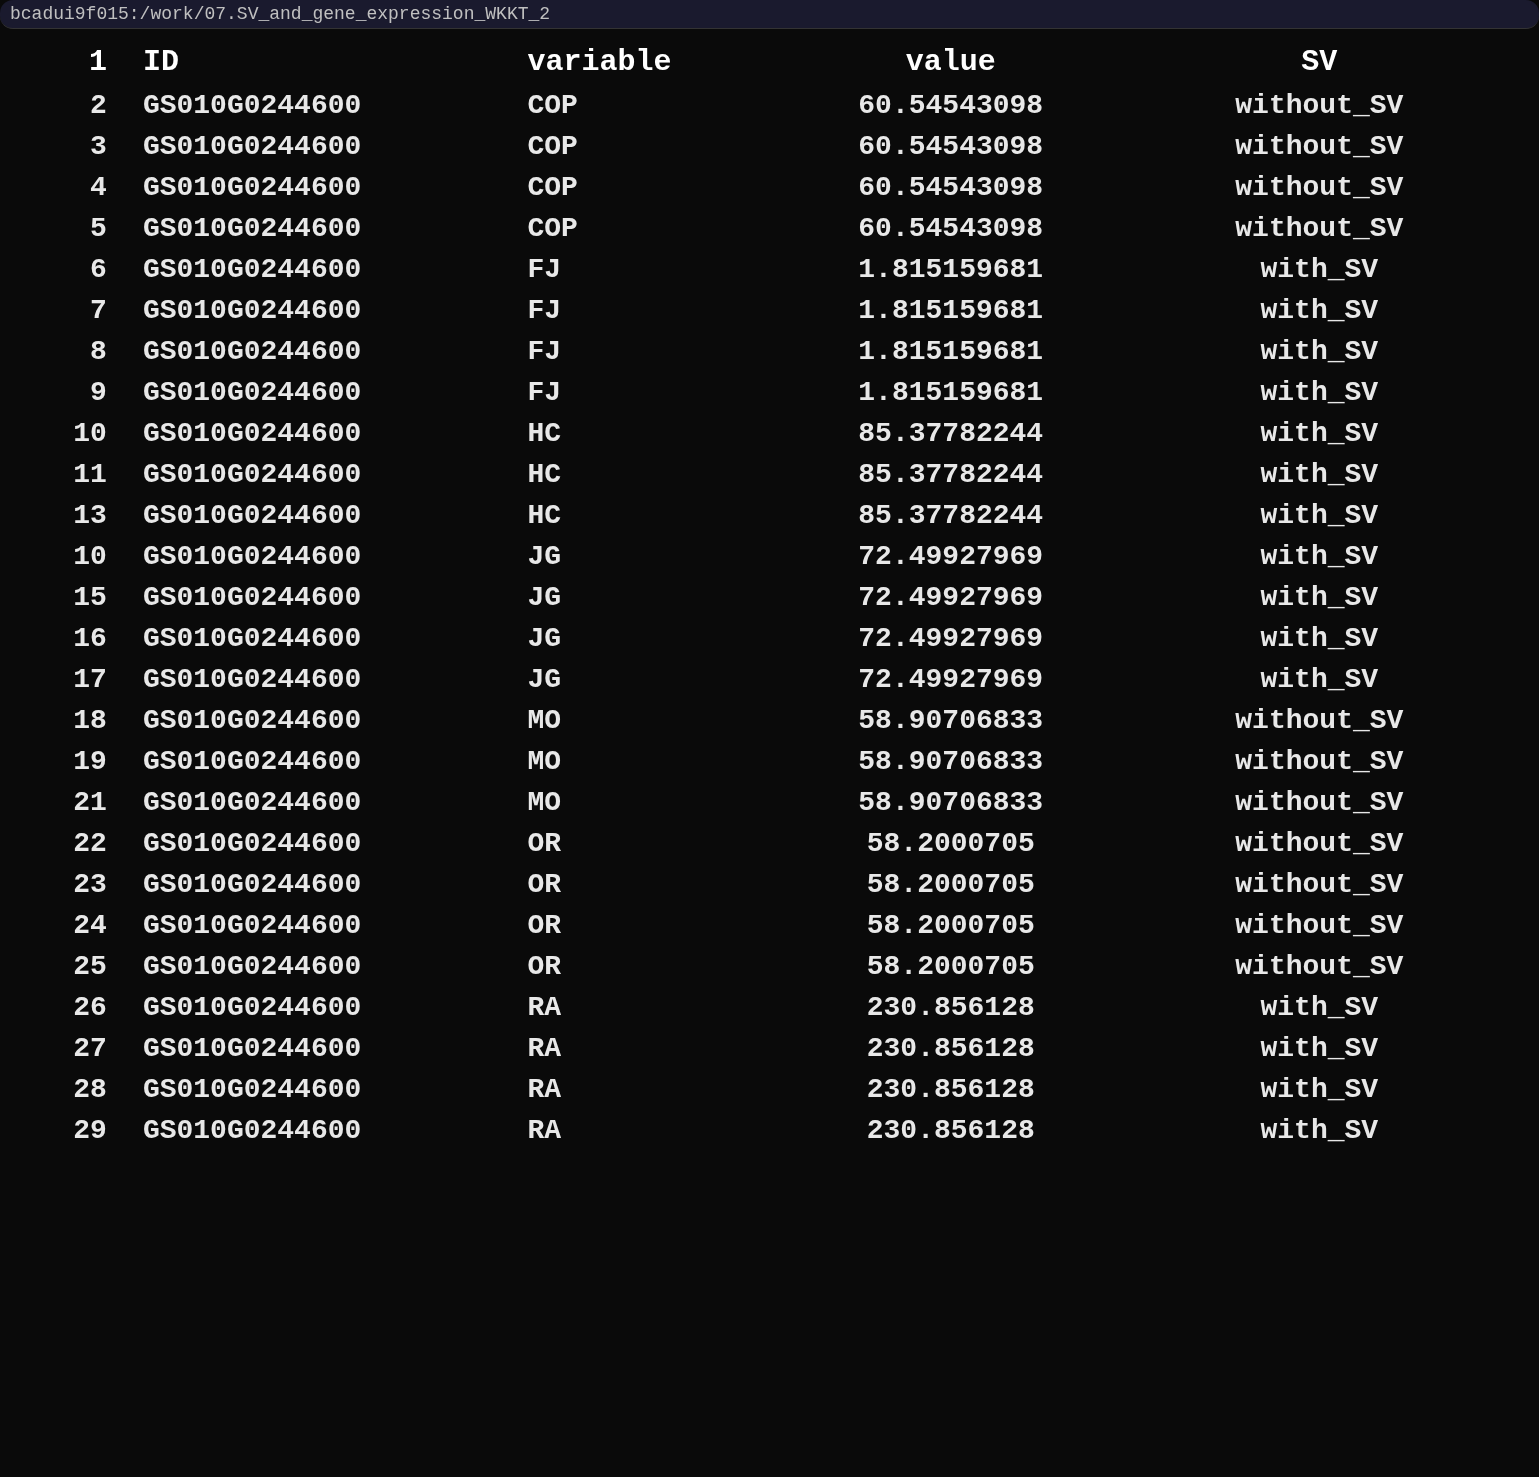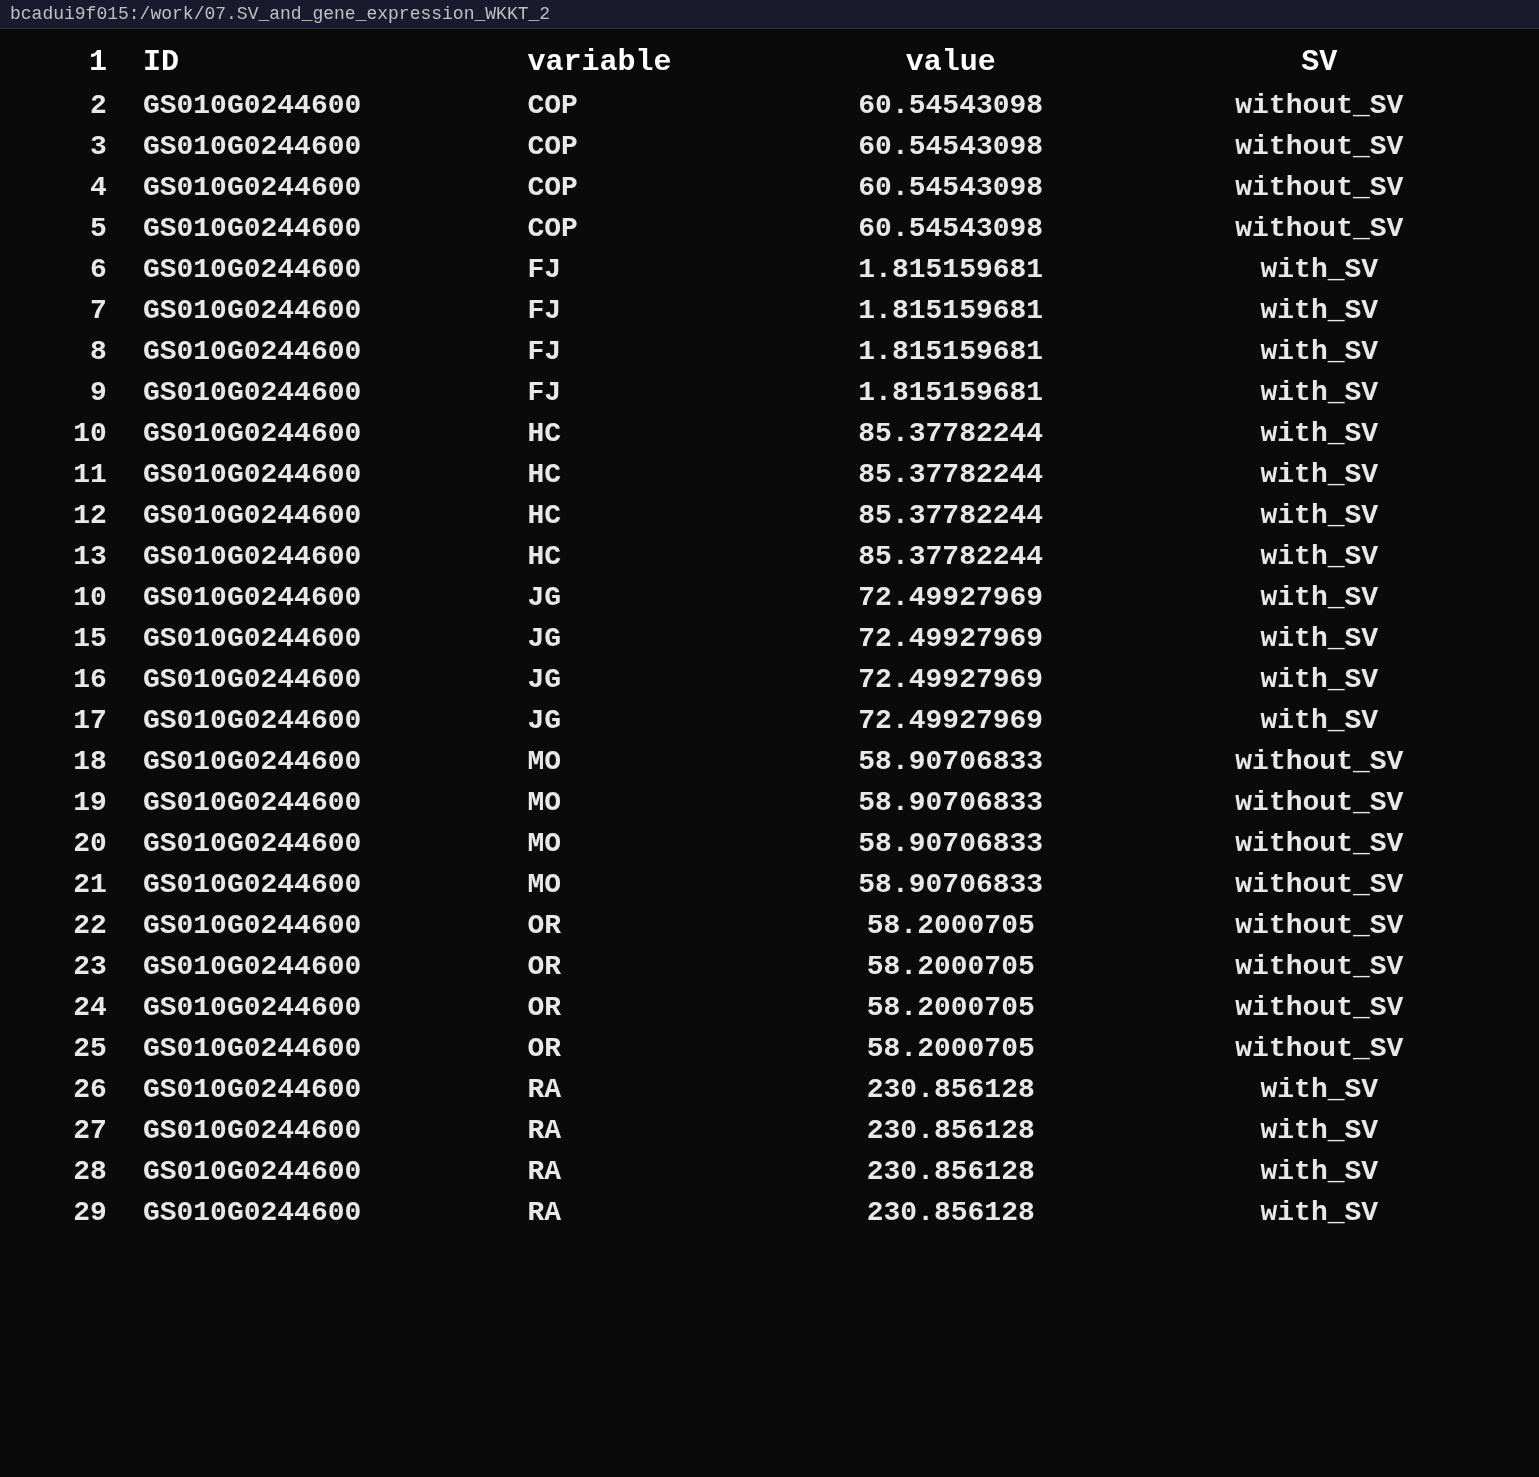"bcadui9f015:/work/07.SV_and_gene_express" .title-bar { border-radius: none -> 13px }
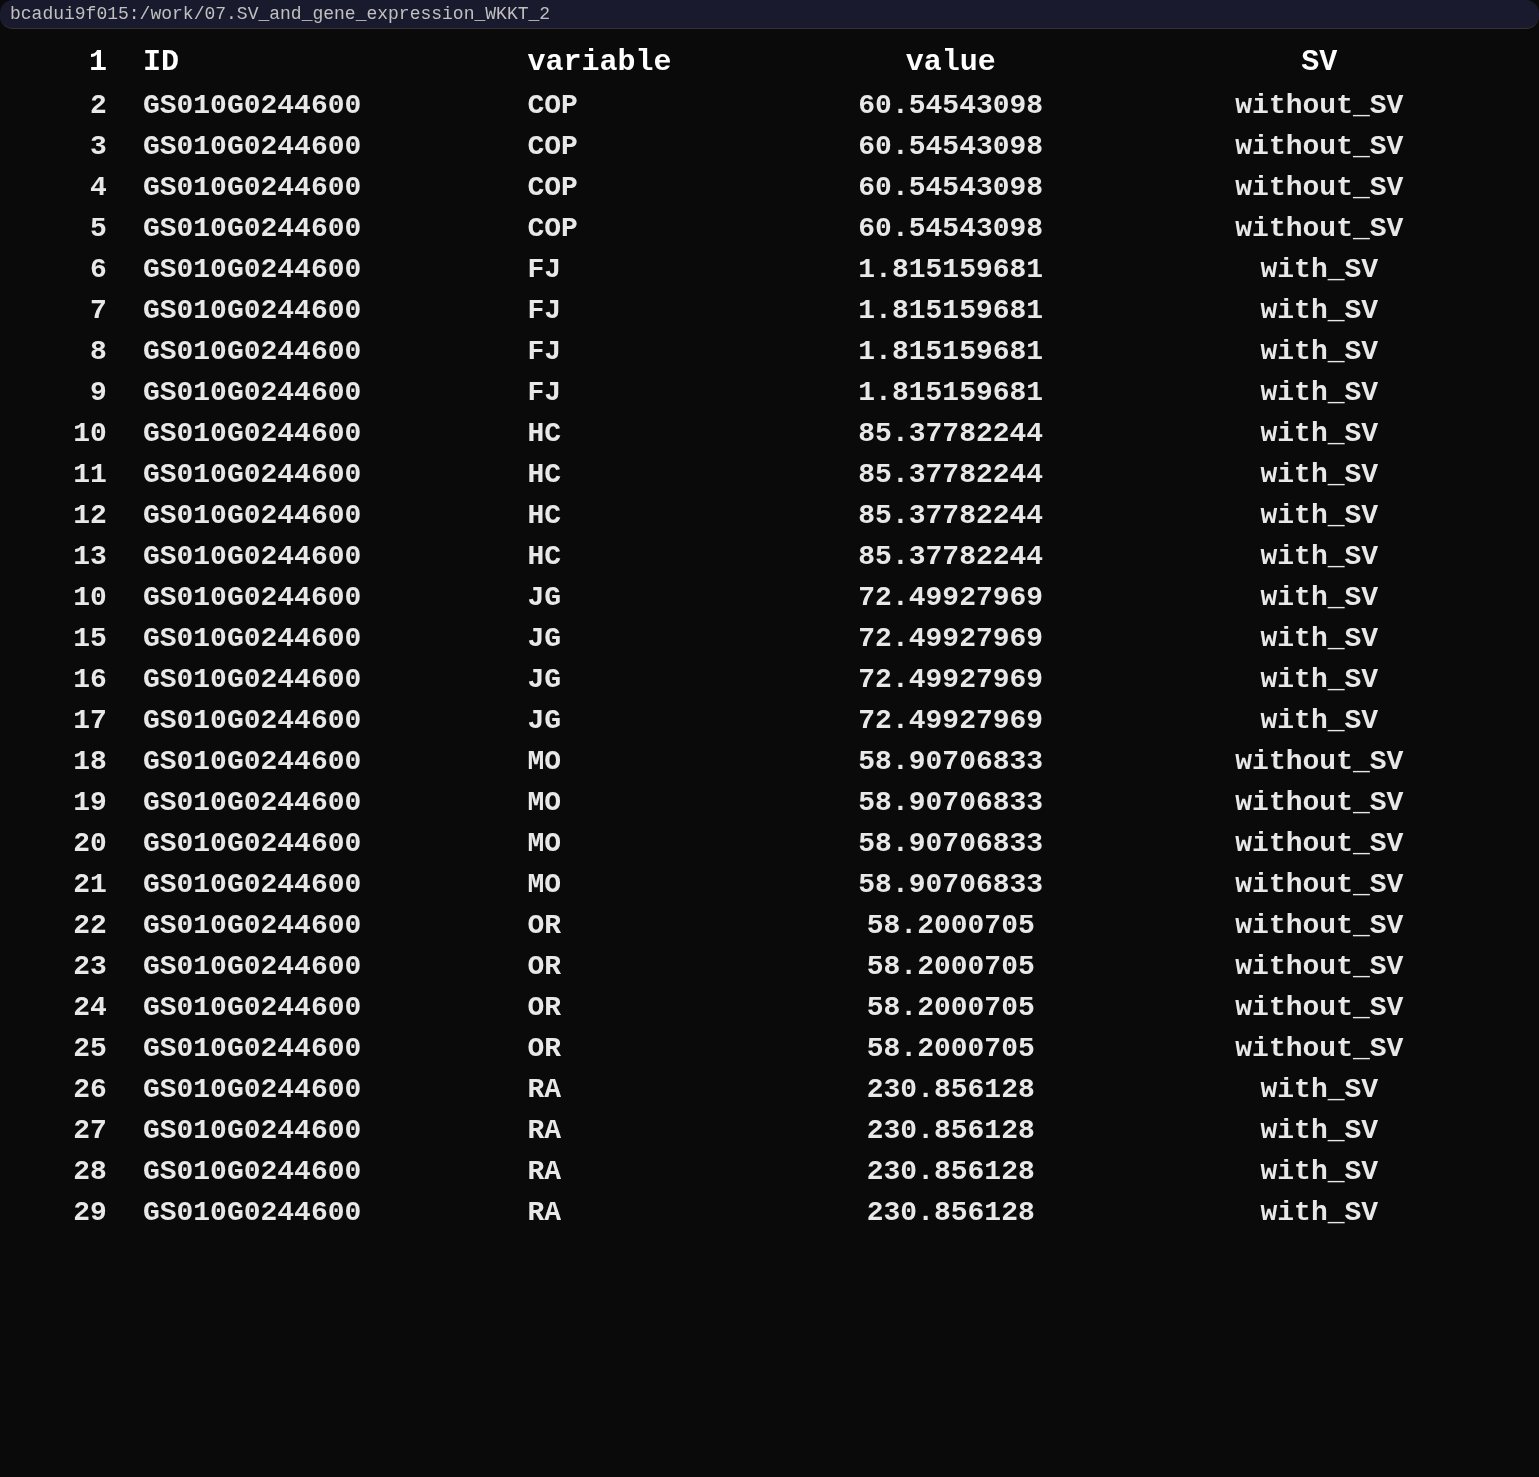"12" tr { html: <tr> <td>12</td> <td>GS010G0244600</td> <td>HC</td> <td>85.37782244</td> <td>with_SV</td> </tr> -> none }
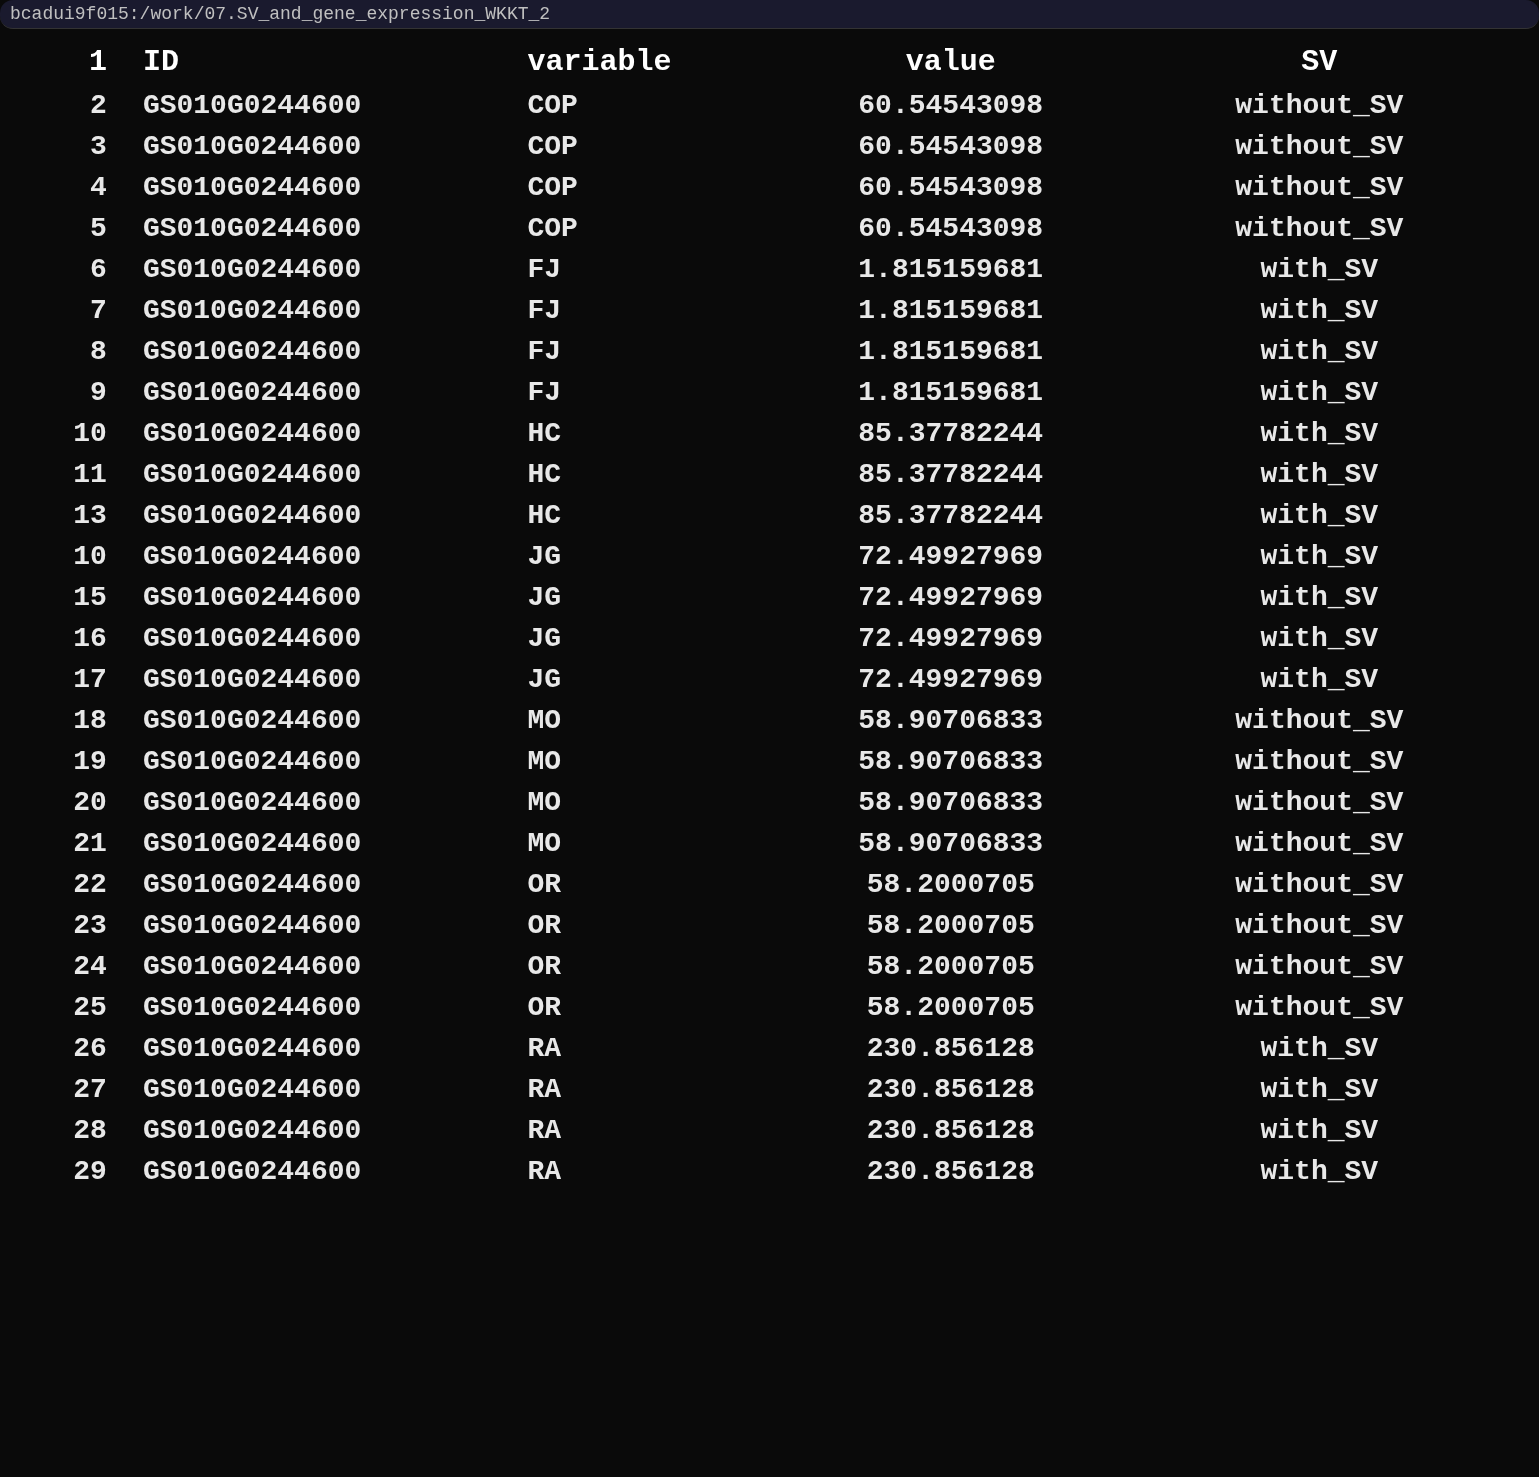"20" tr { html: <tr> <td>20</td> <td>GS010G0244600</td> <td>MO</td> <td>58.90706833</td> <td>without_SV</td> </tr> -> none }
